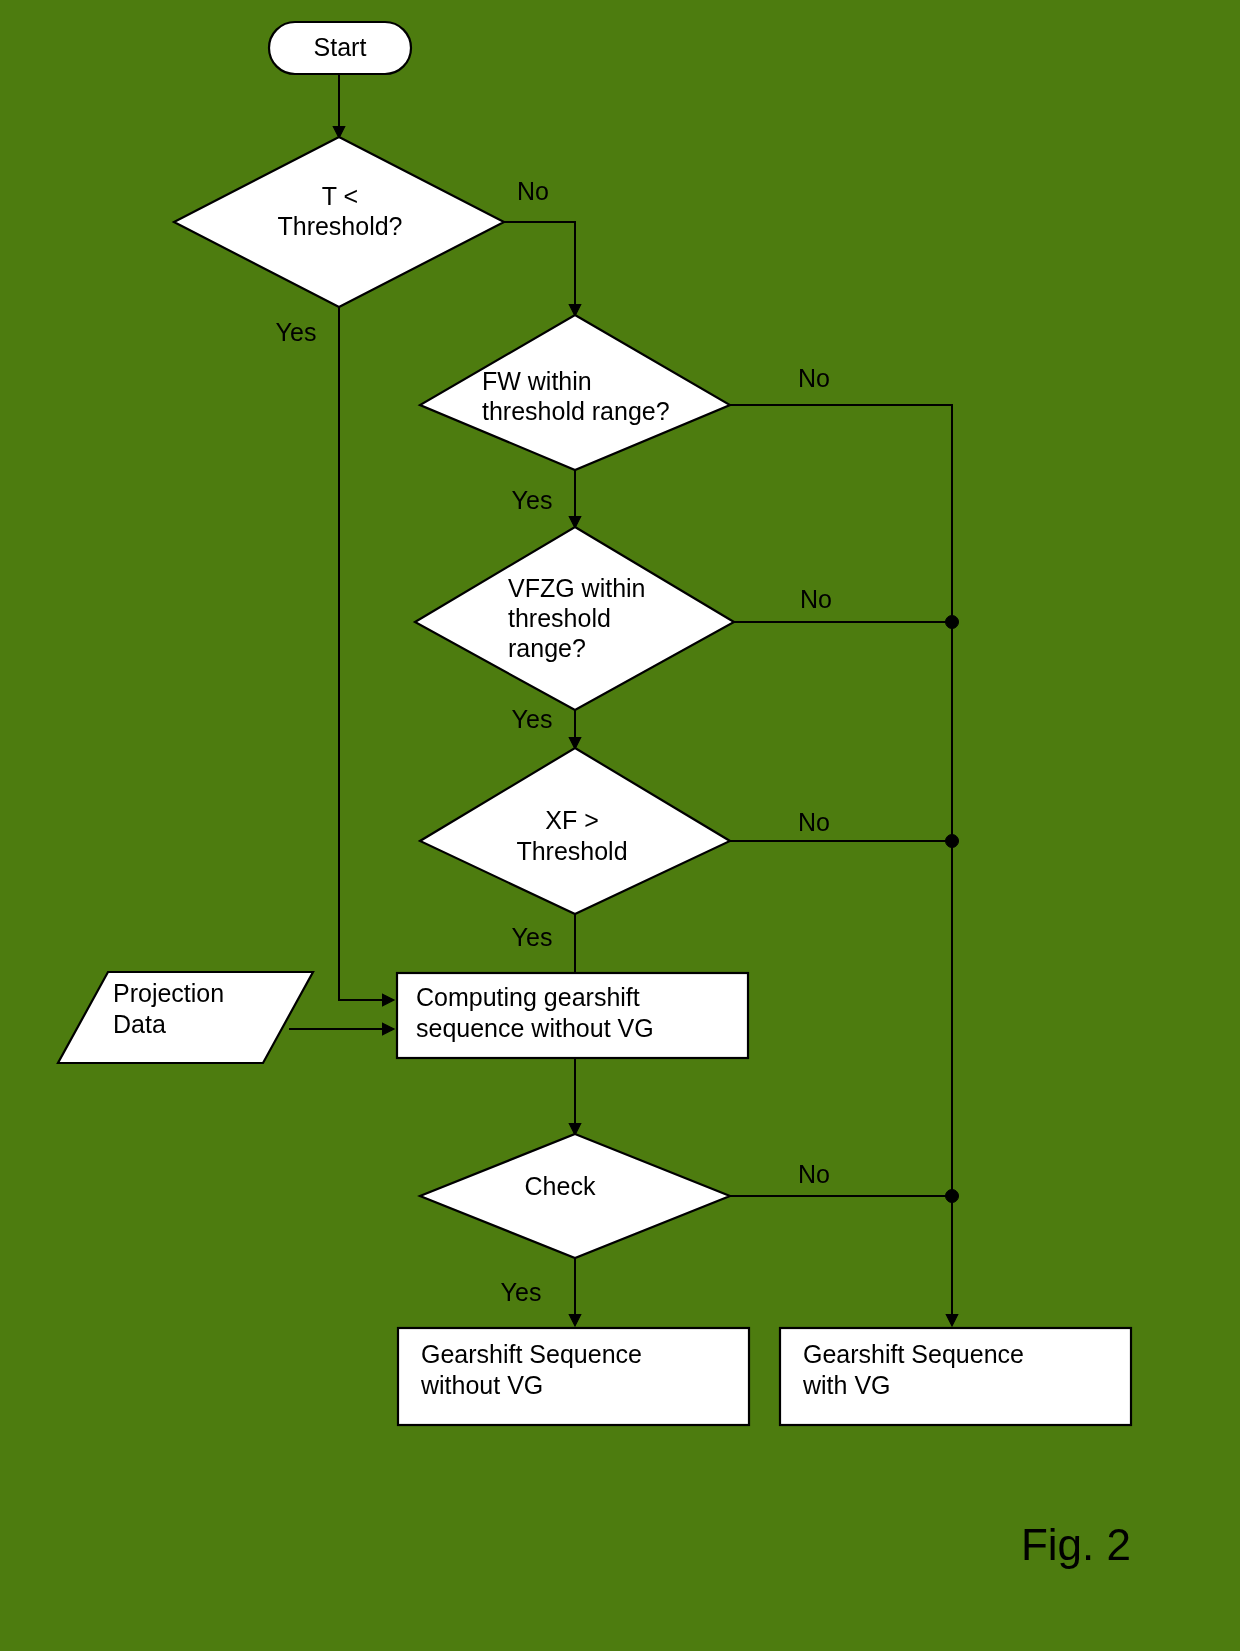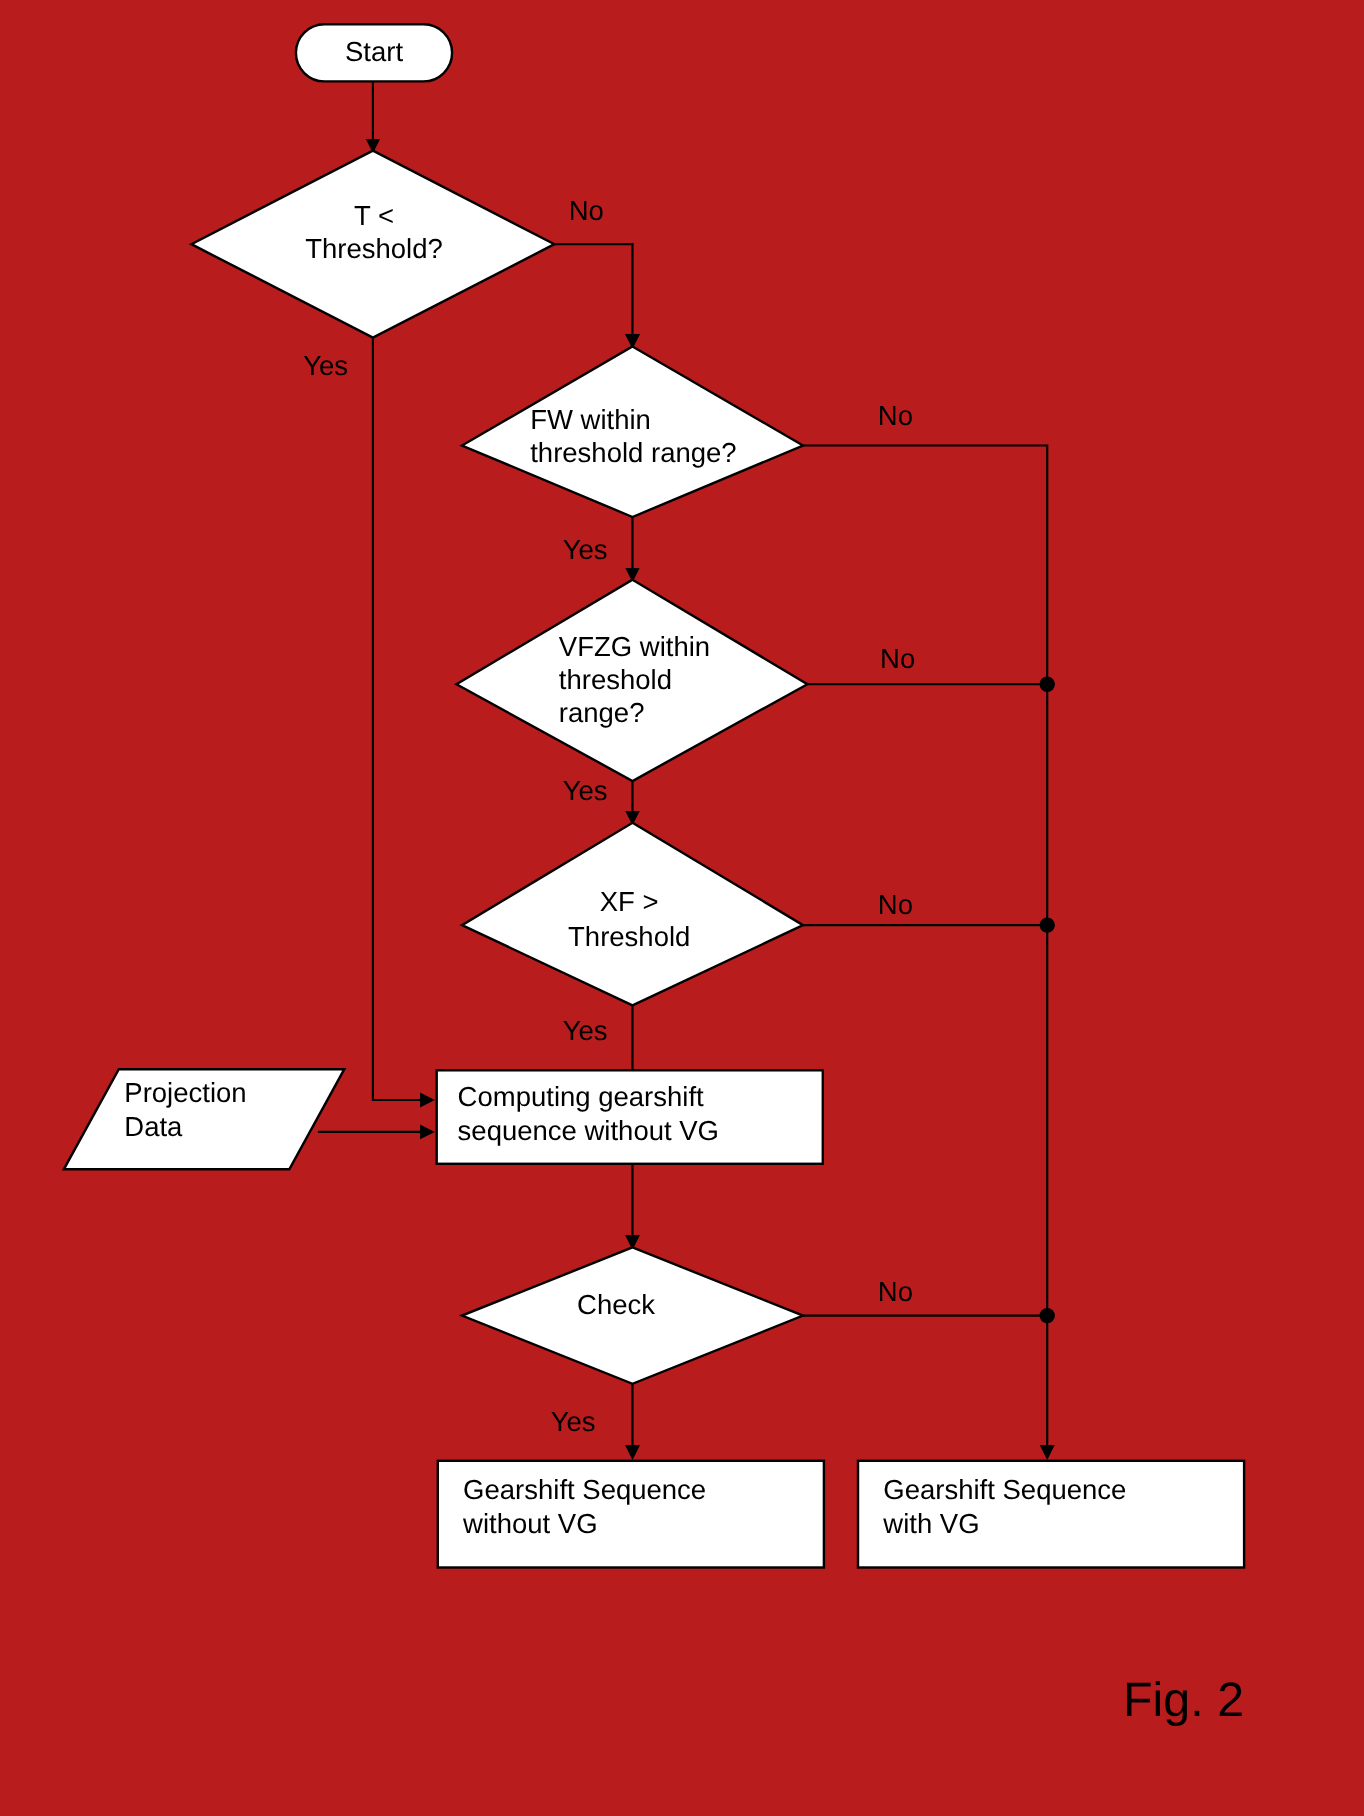"Start" #page { background: #b91c1c -> #4d7c0f }
